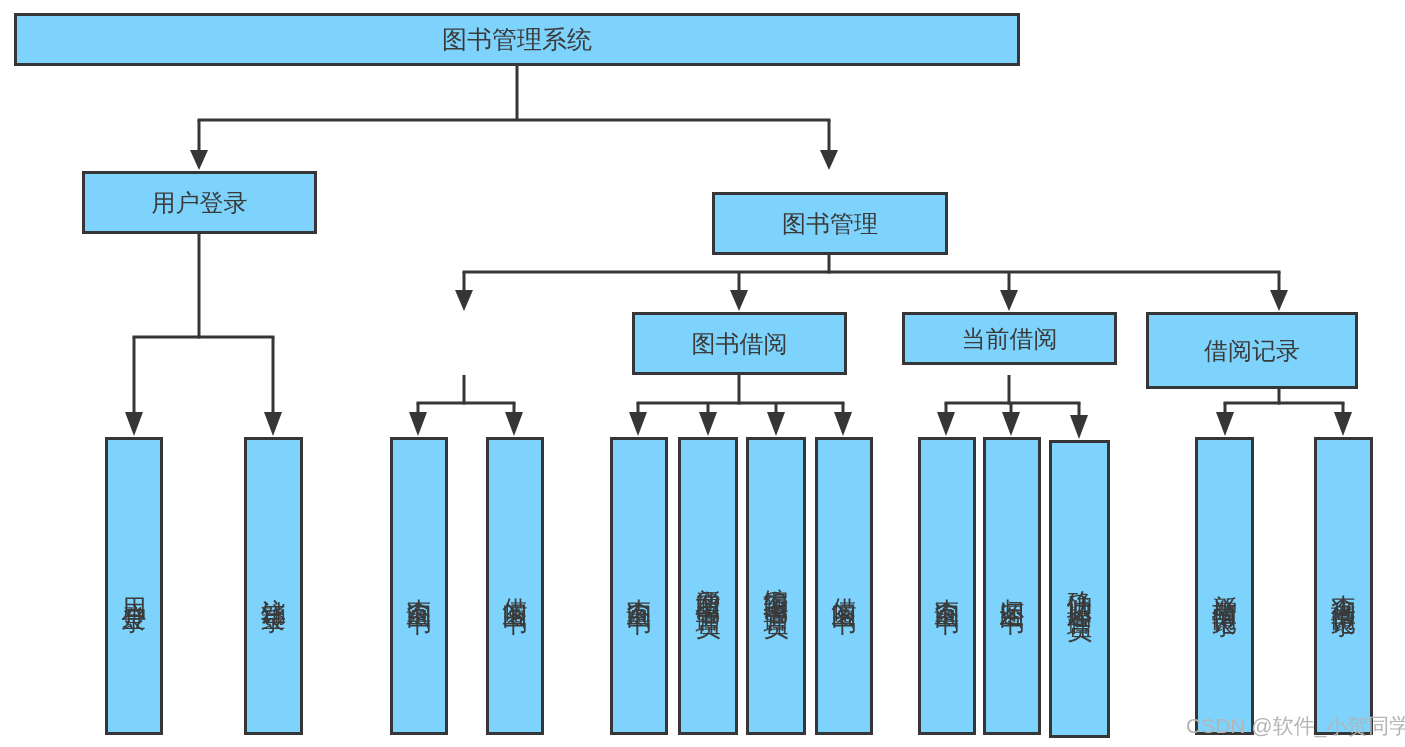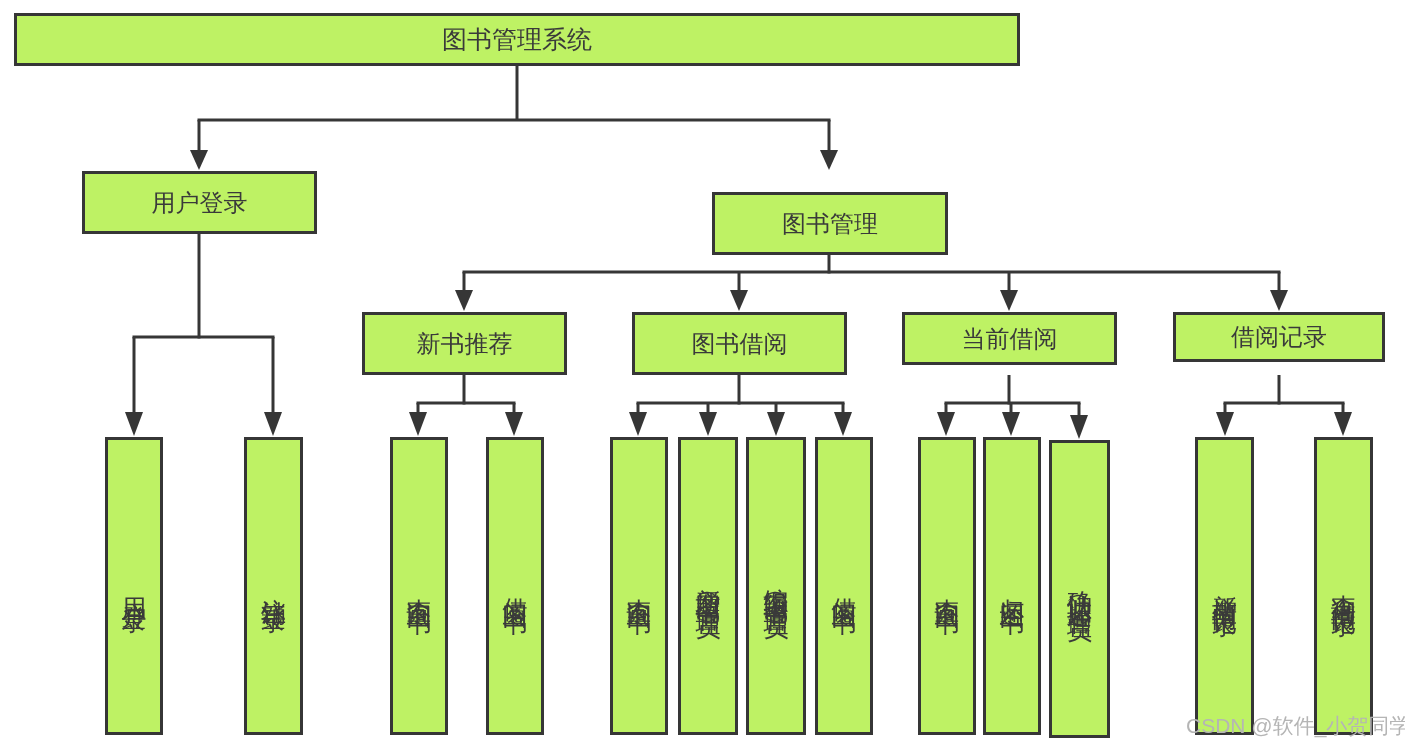"图书管理系统" .node { background: #bef264 -> #7dd3fc }
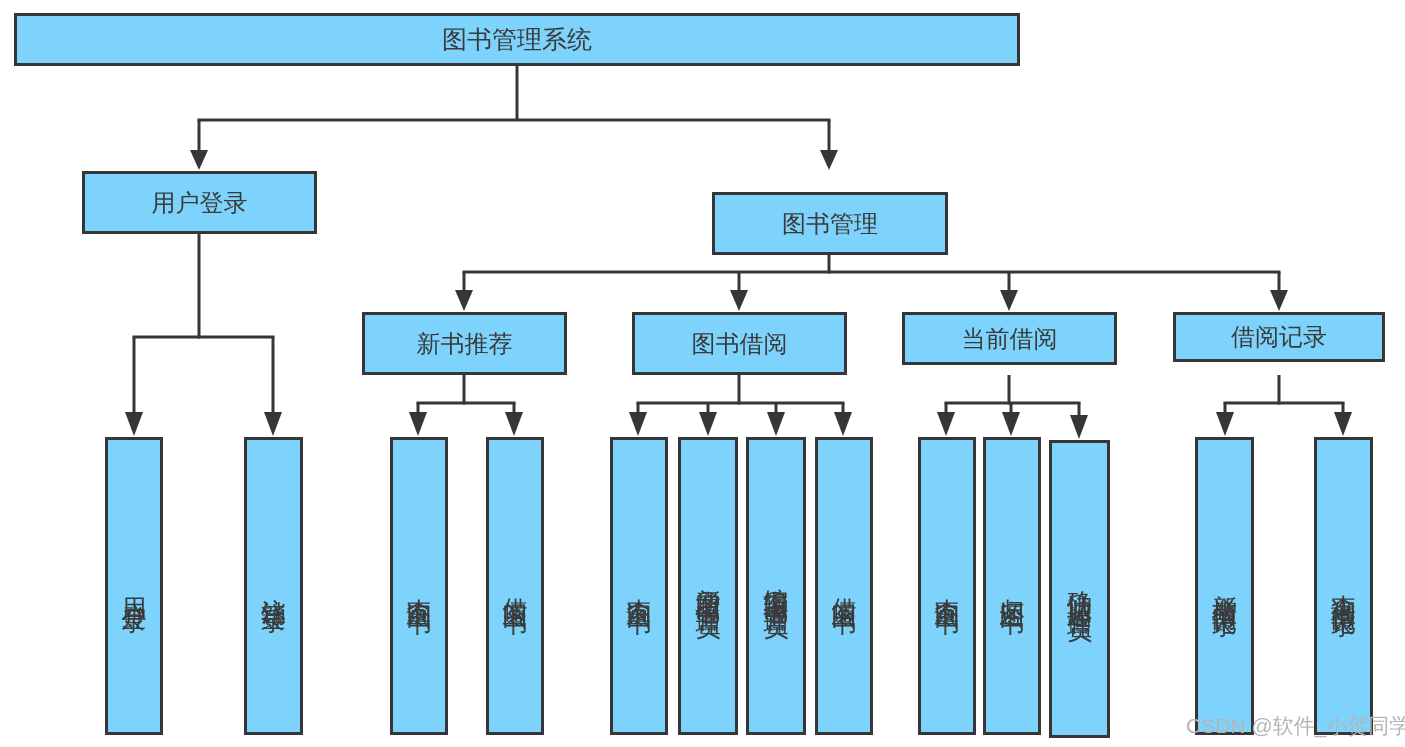"新书推荐" div.node { html: <div>新书推荐</div> -> none }
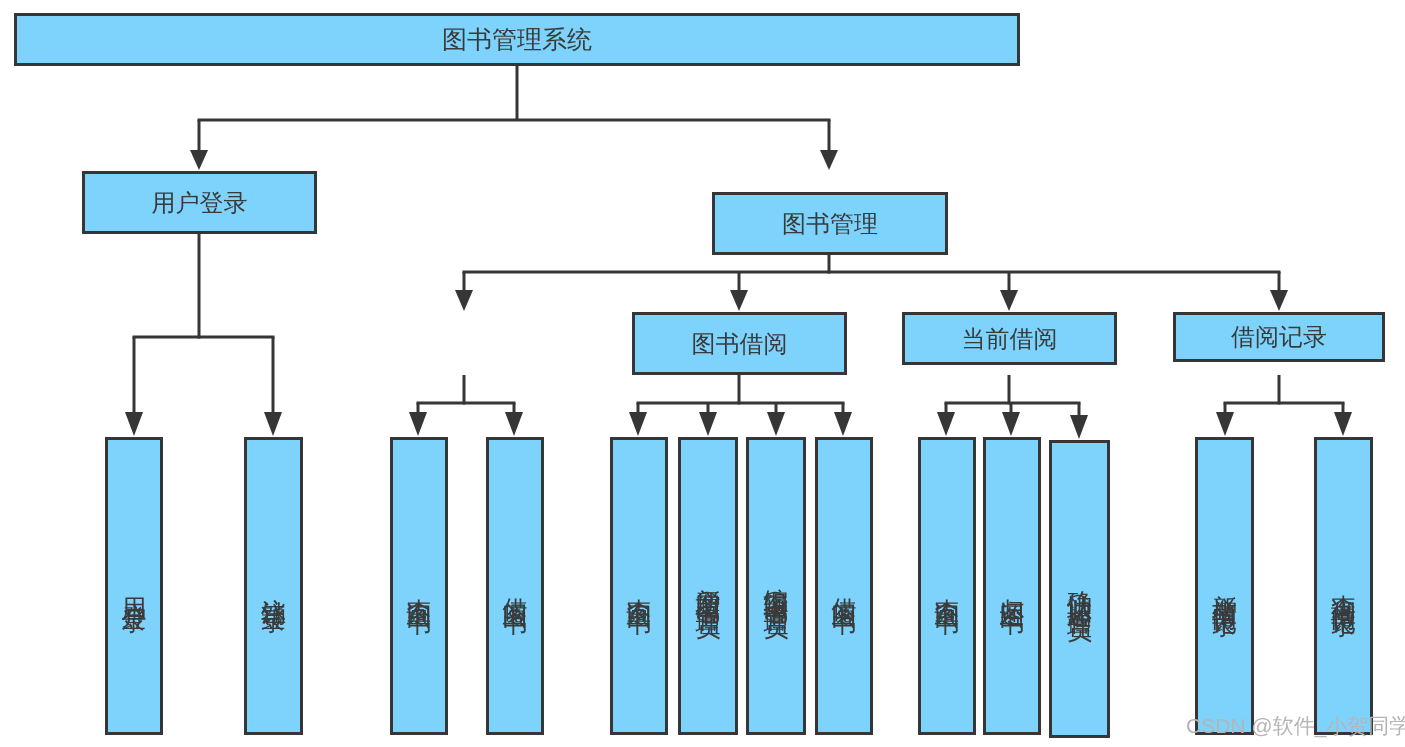"借阅记录" div.node { height: 50px -> 77px; left: 1173px -> 1146px }
